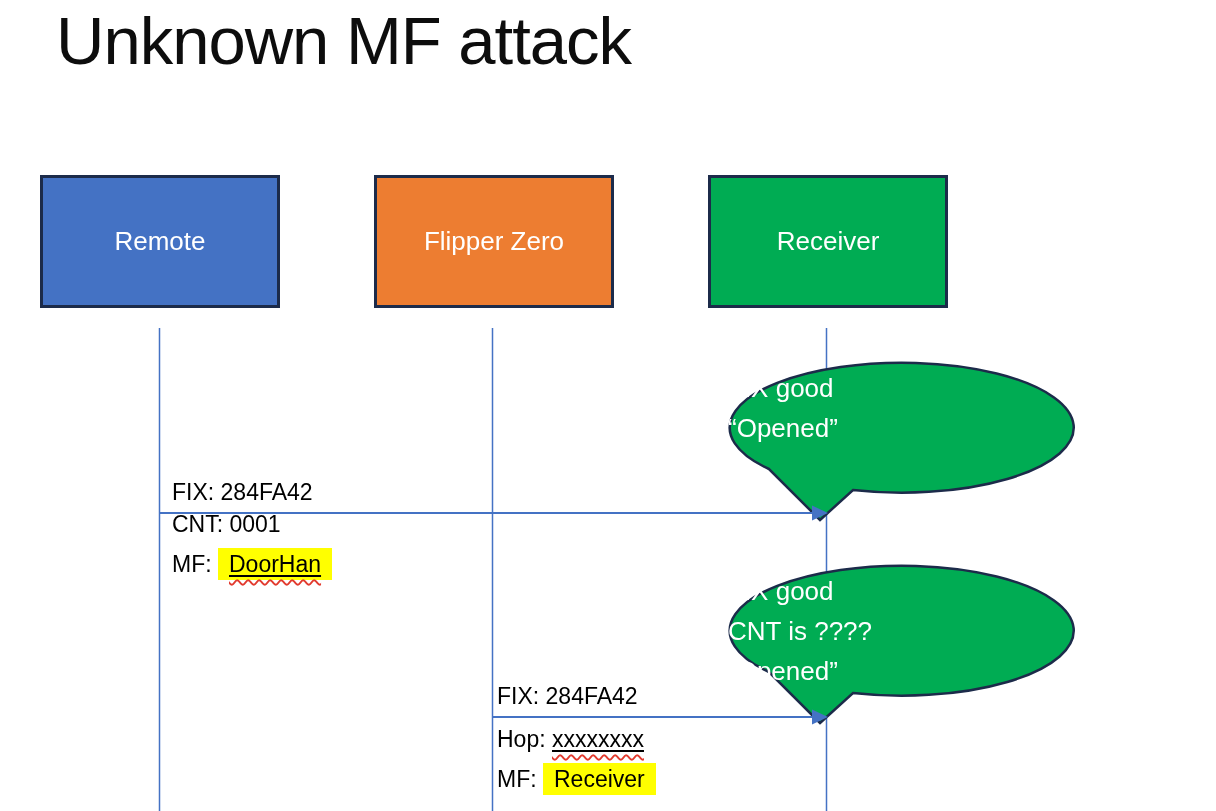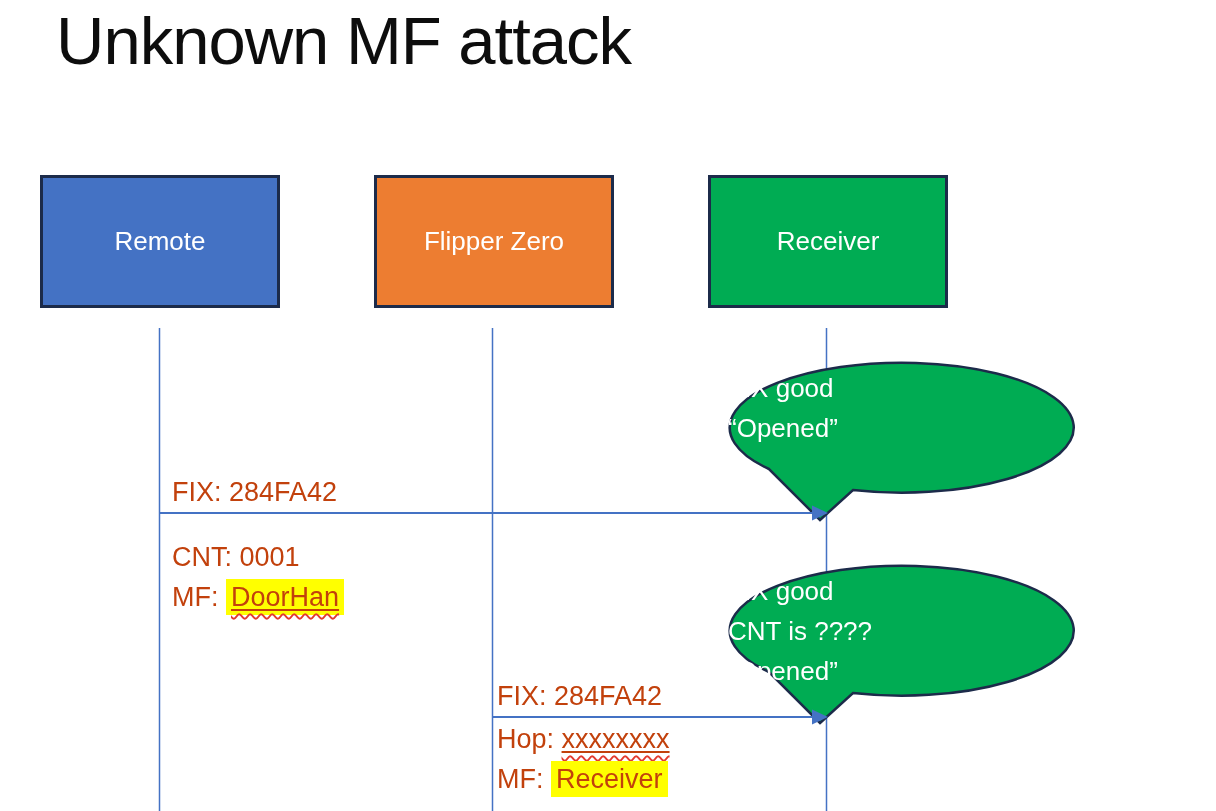"FIX: 284FA42" .msg-label { color: #c2410c -> #000000; font-size: 27px -> 23px }
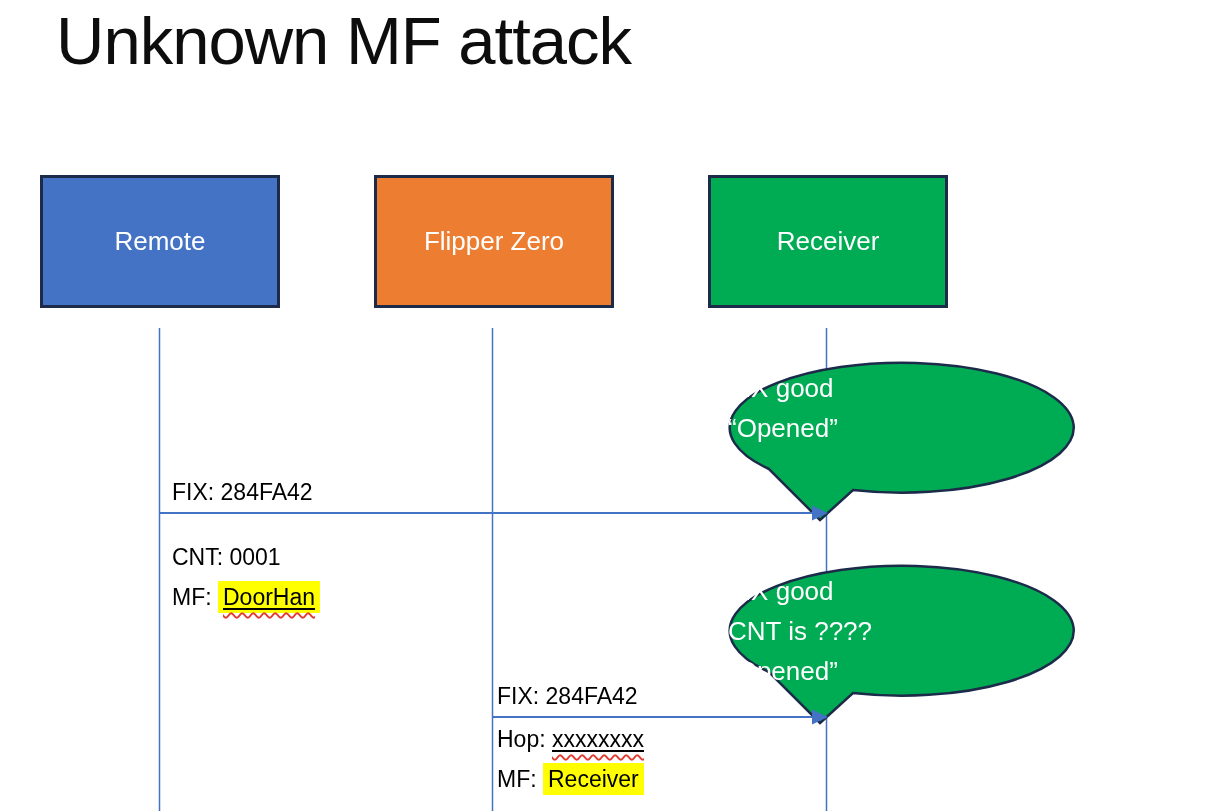"CNT: 0001" .msg1-below { top: 537px -> 504px }
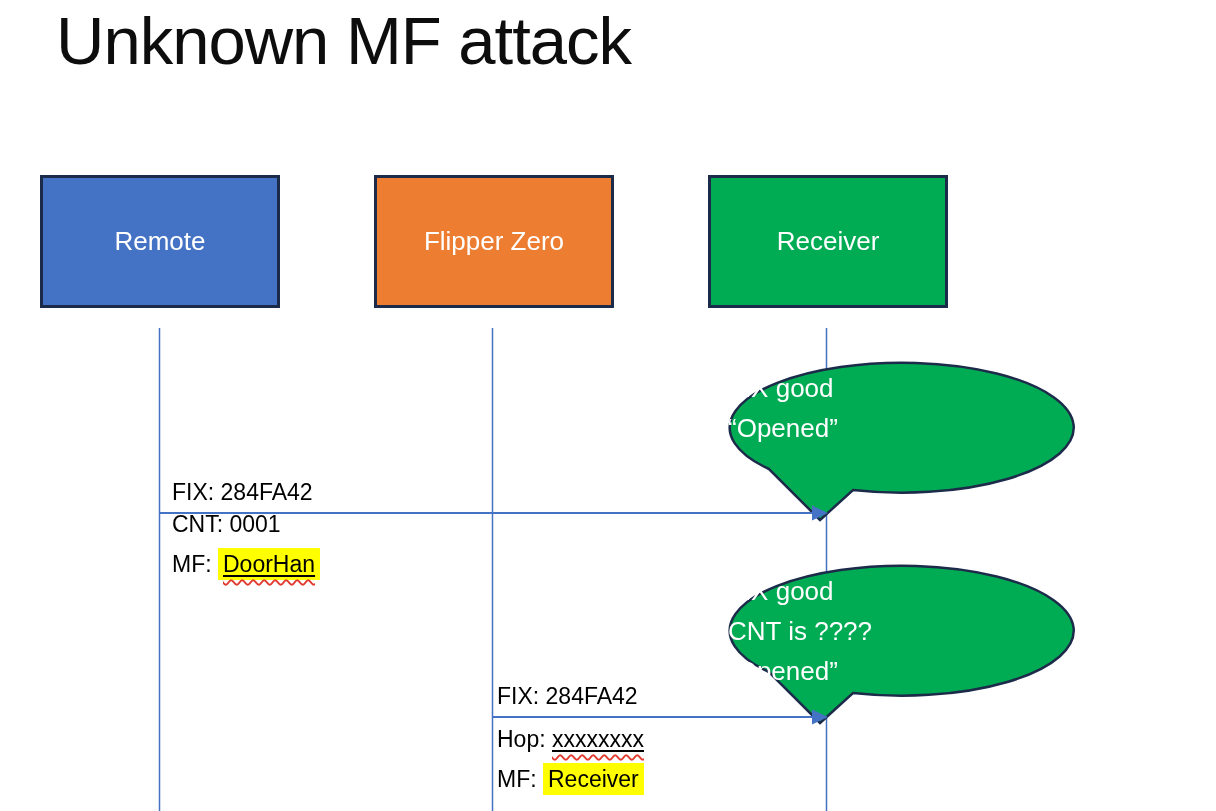"DoorHan" .hl { padding: 3px 5px -> 3px 11px }
